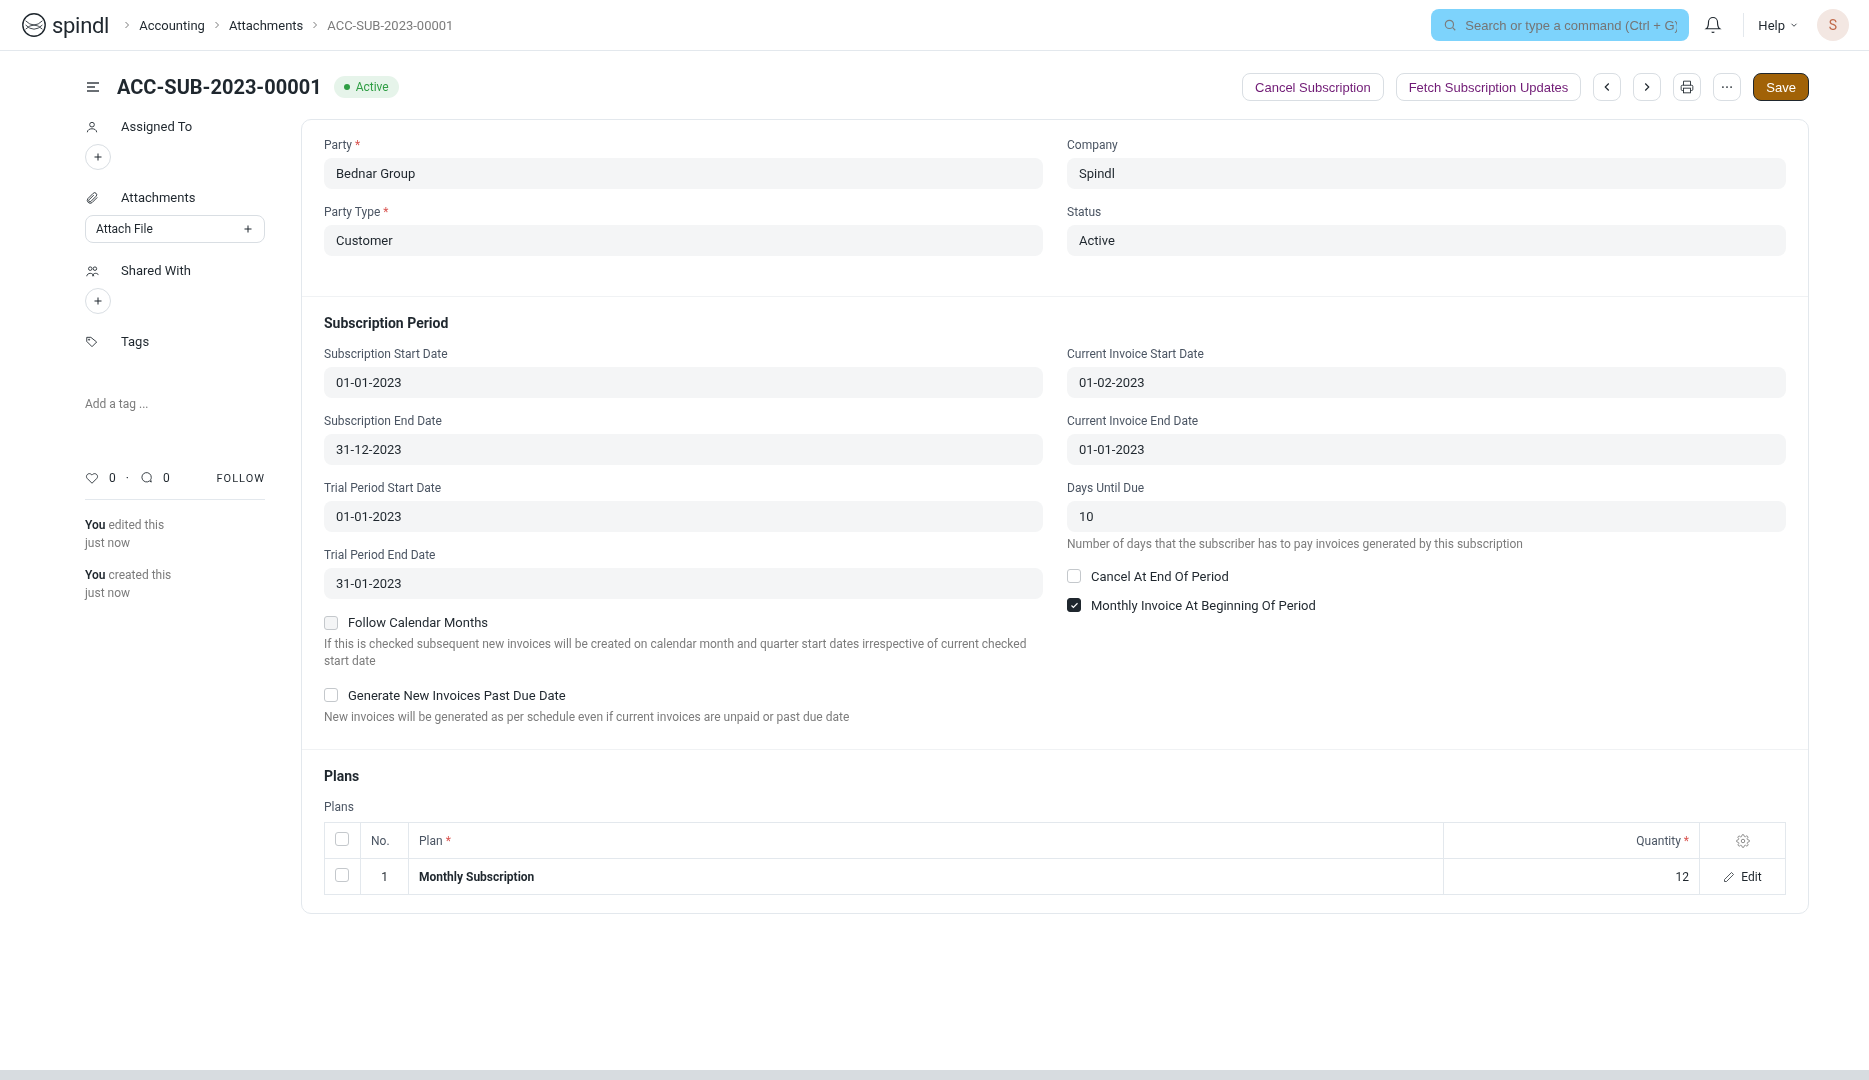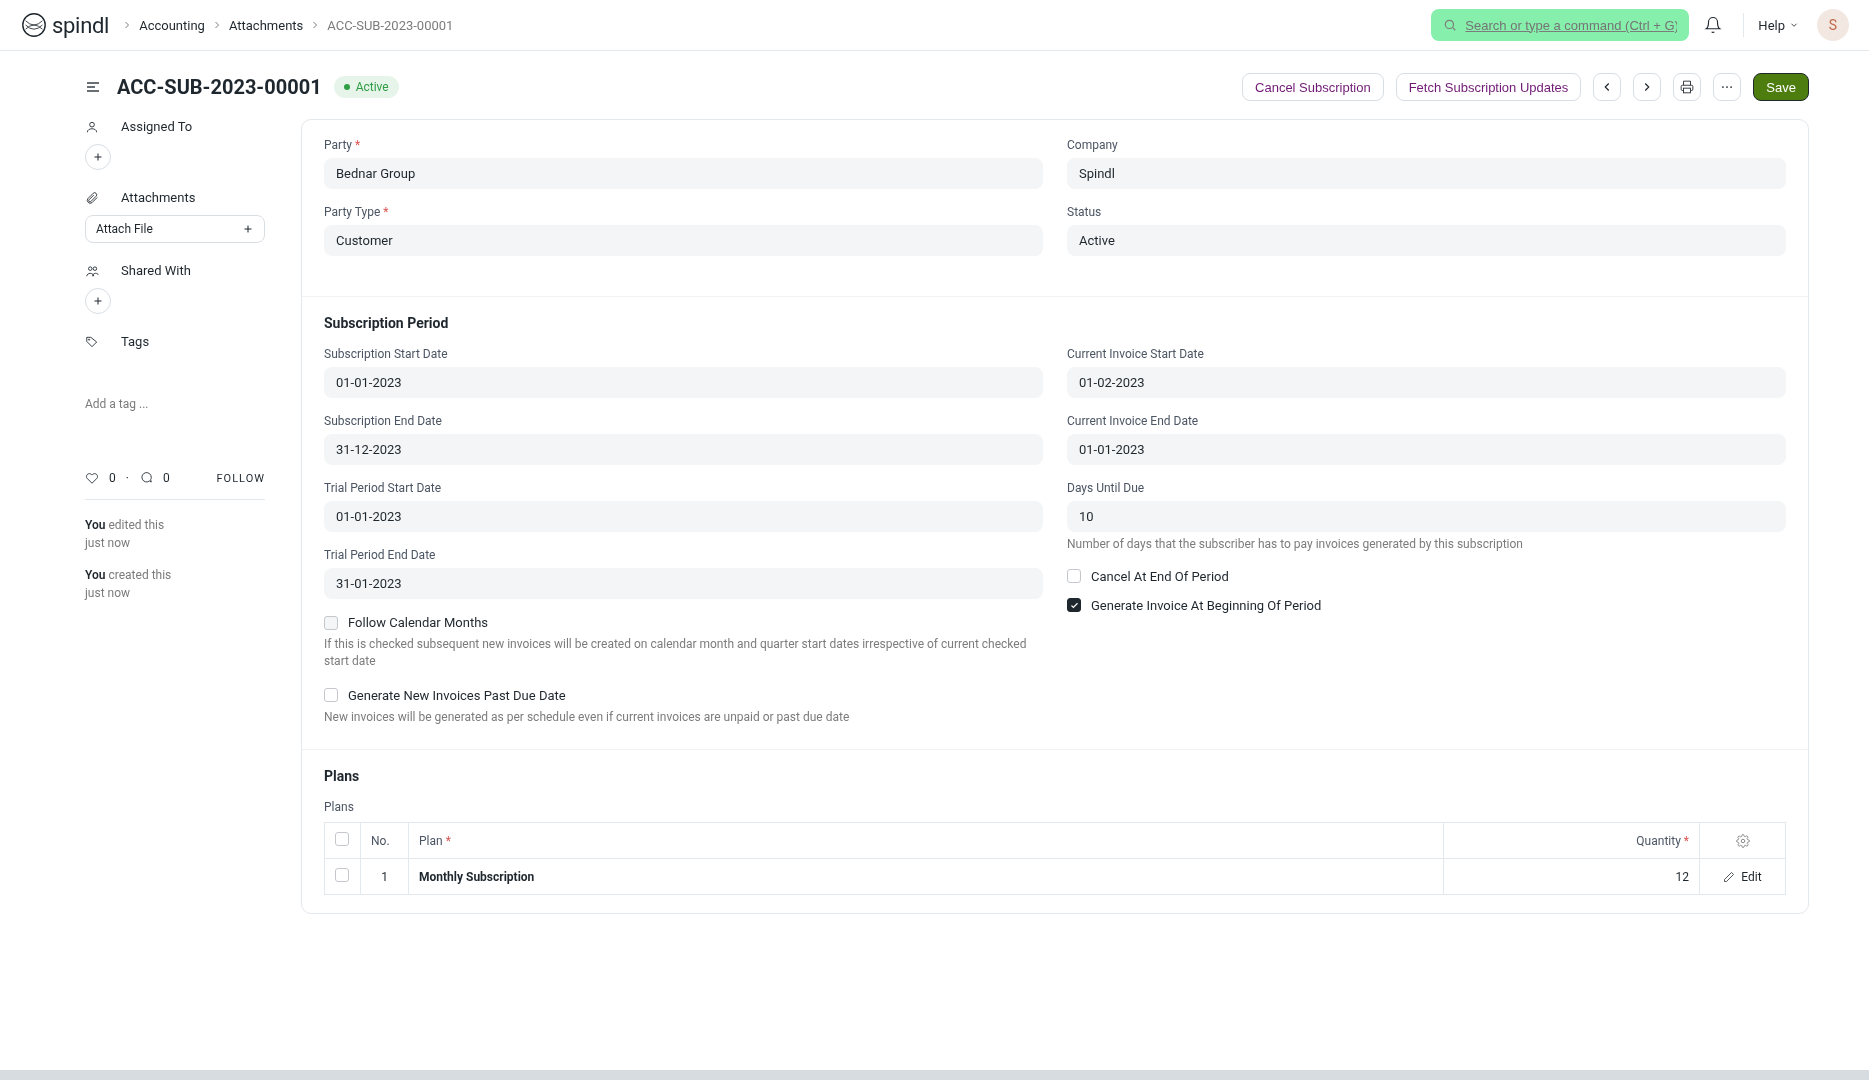"Search or type a command" .search-box { background: #86efac -> #7dd3fc; text-decoration: underline -> none }
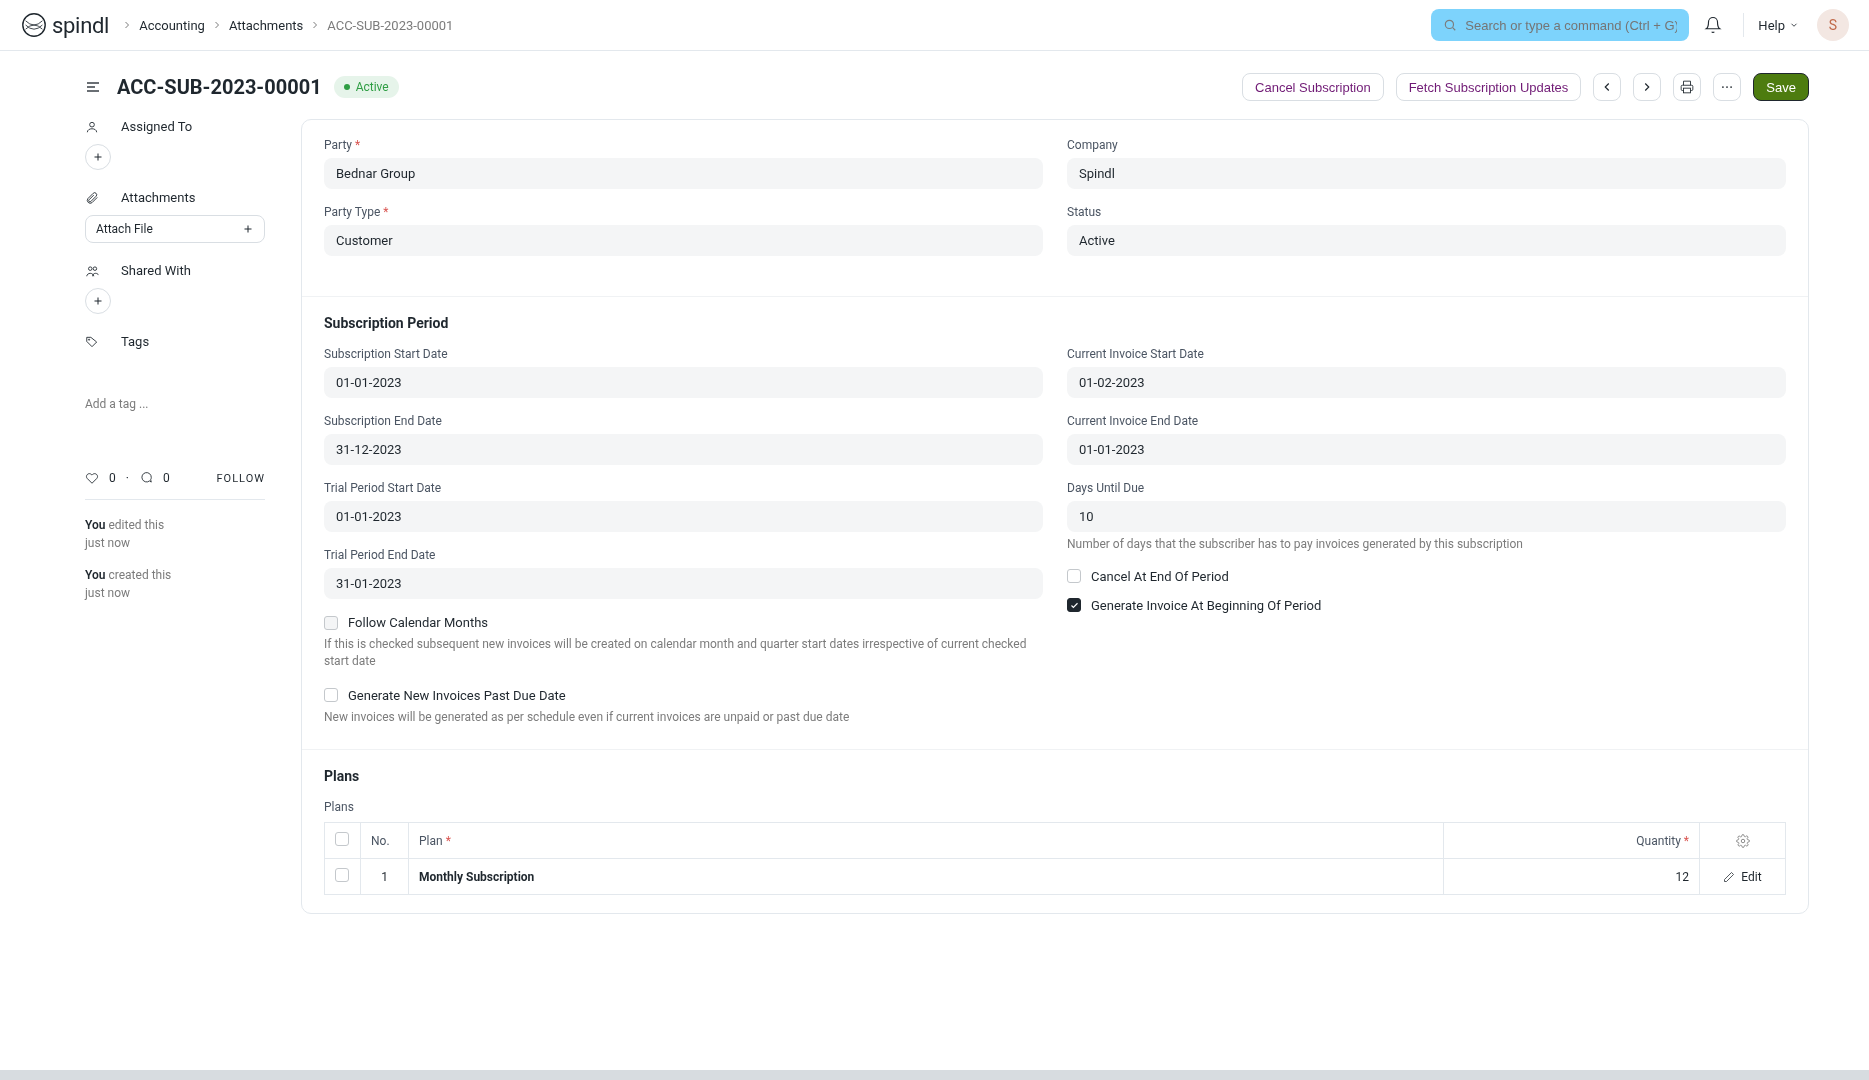"Save" .btn-primary { background: #4d7c0f -> #a16207 }
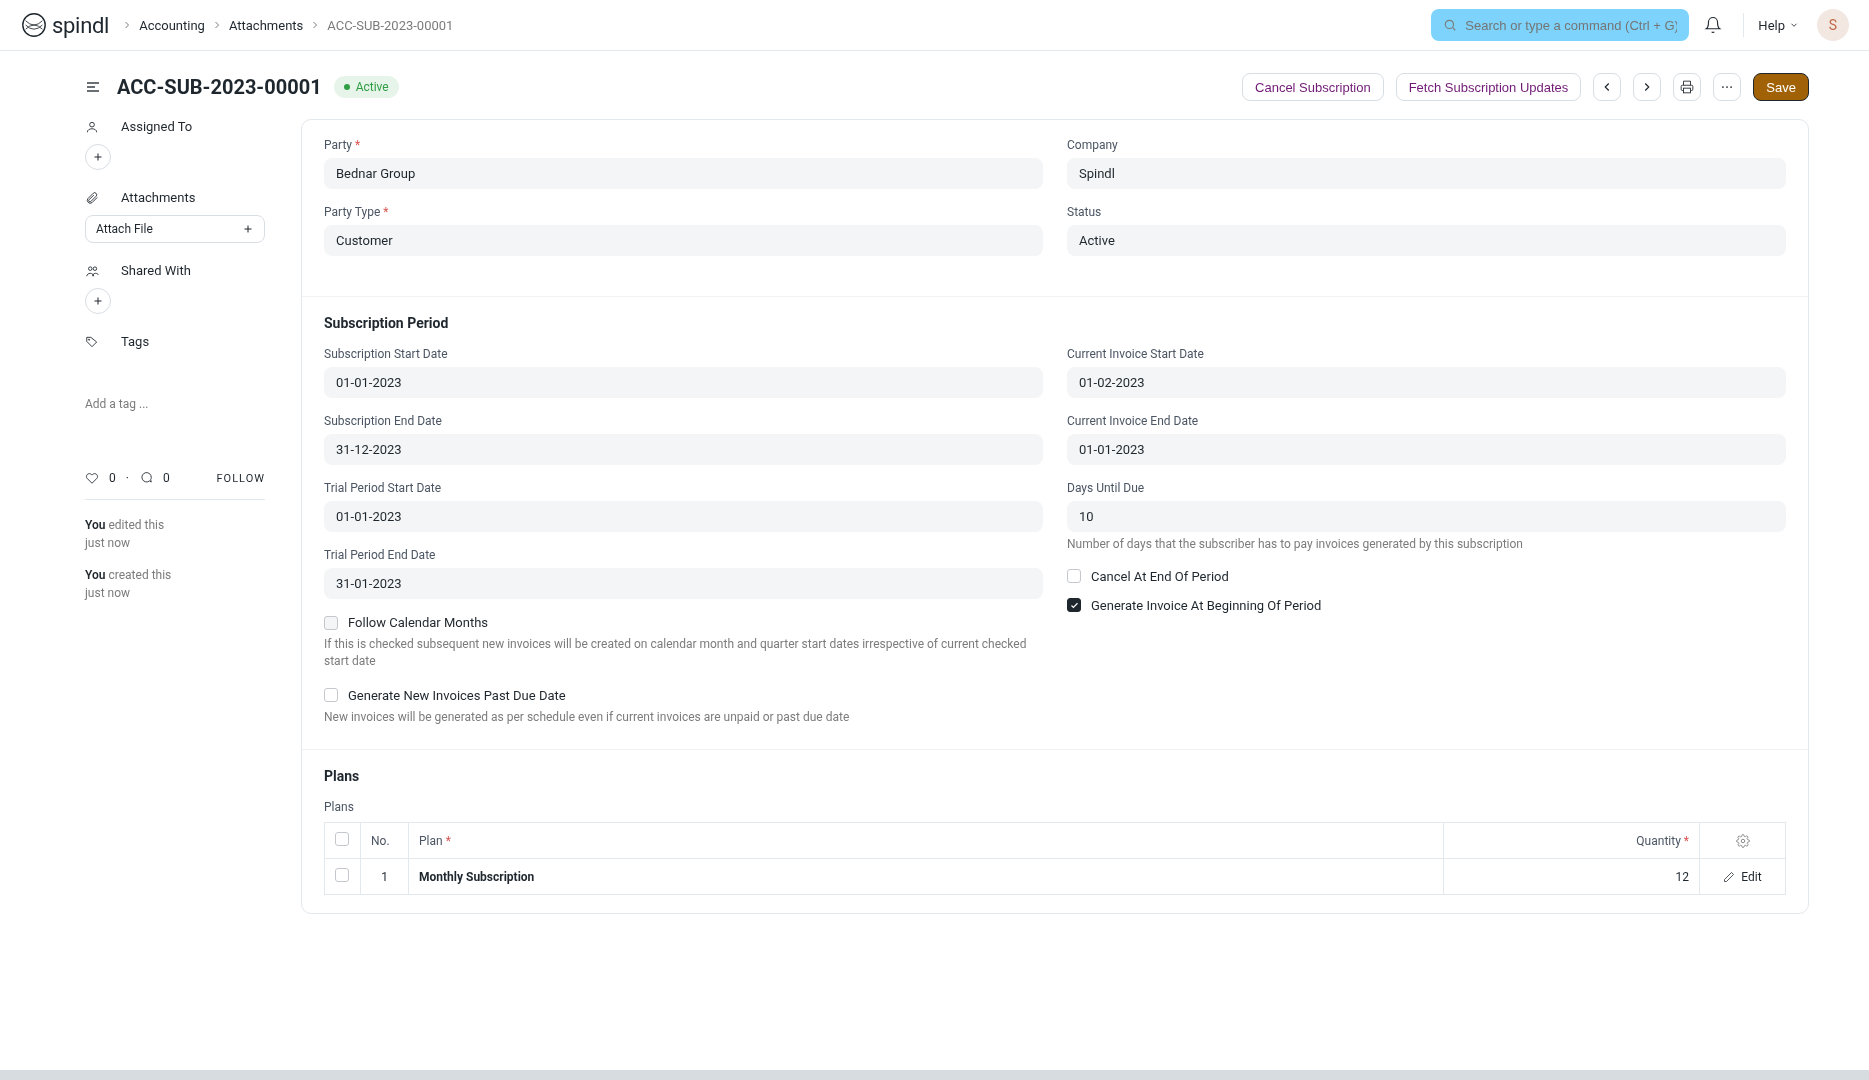"Generate Invoice At Beginning Of" span { text: Generate -> Monthly }
